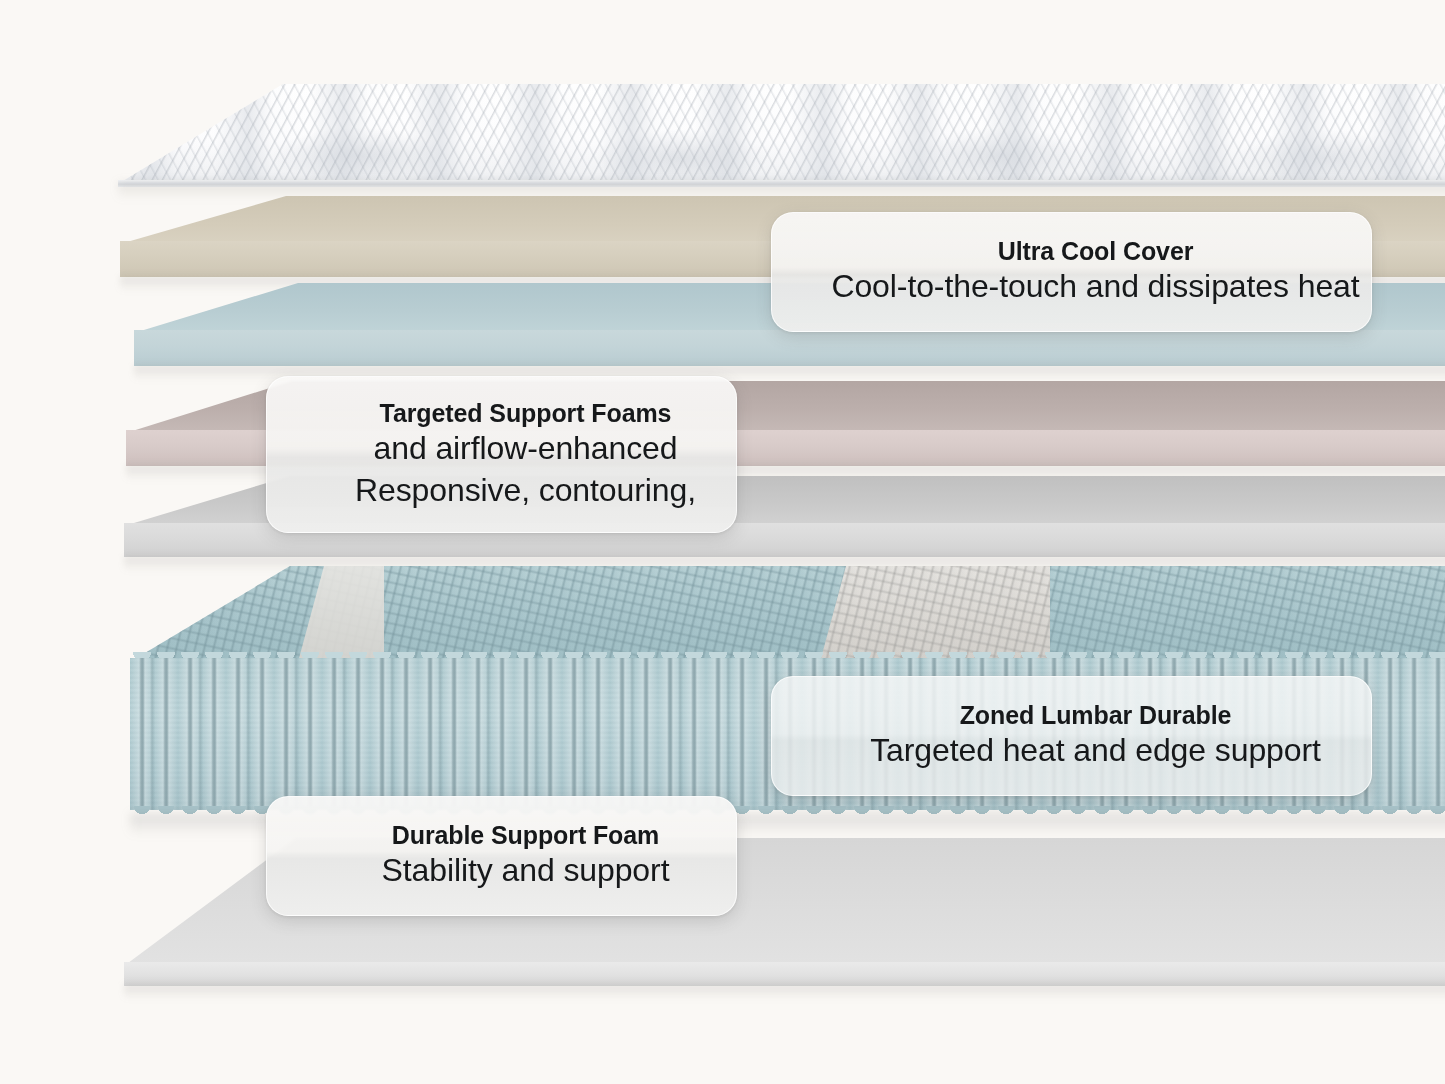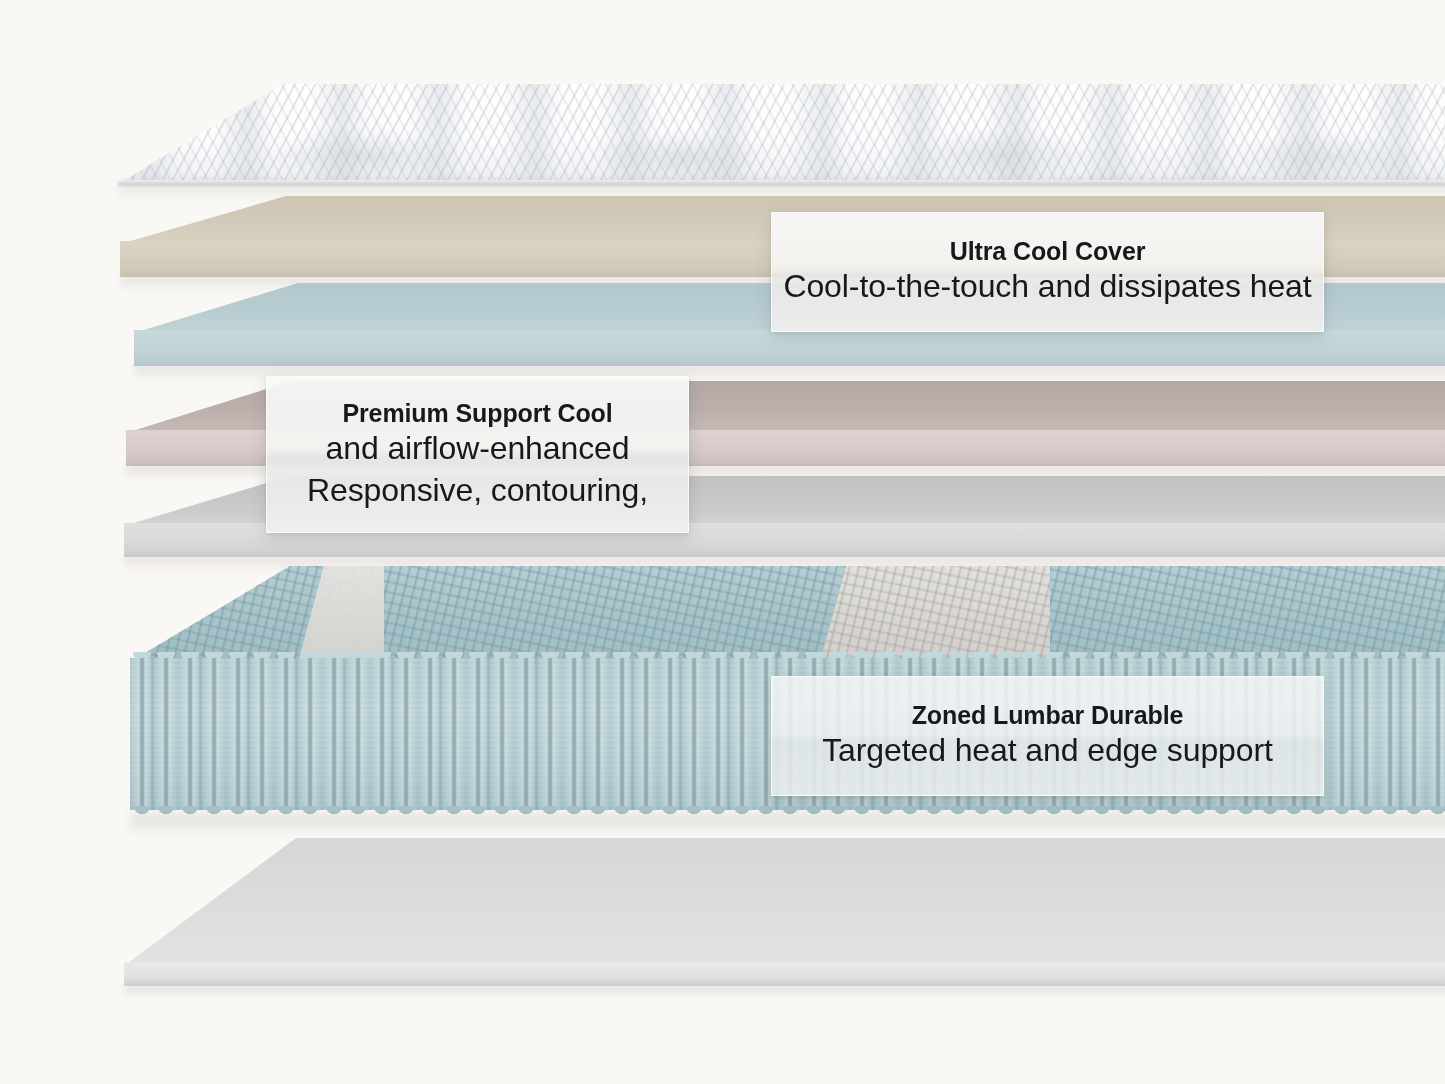"Ultra Cool Cover" .card { border-radius: 1px -> 22px; padding-left: none -> 48px }
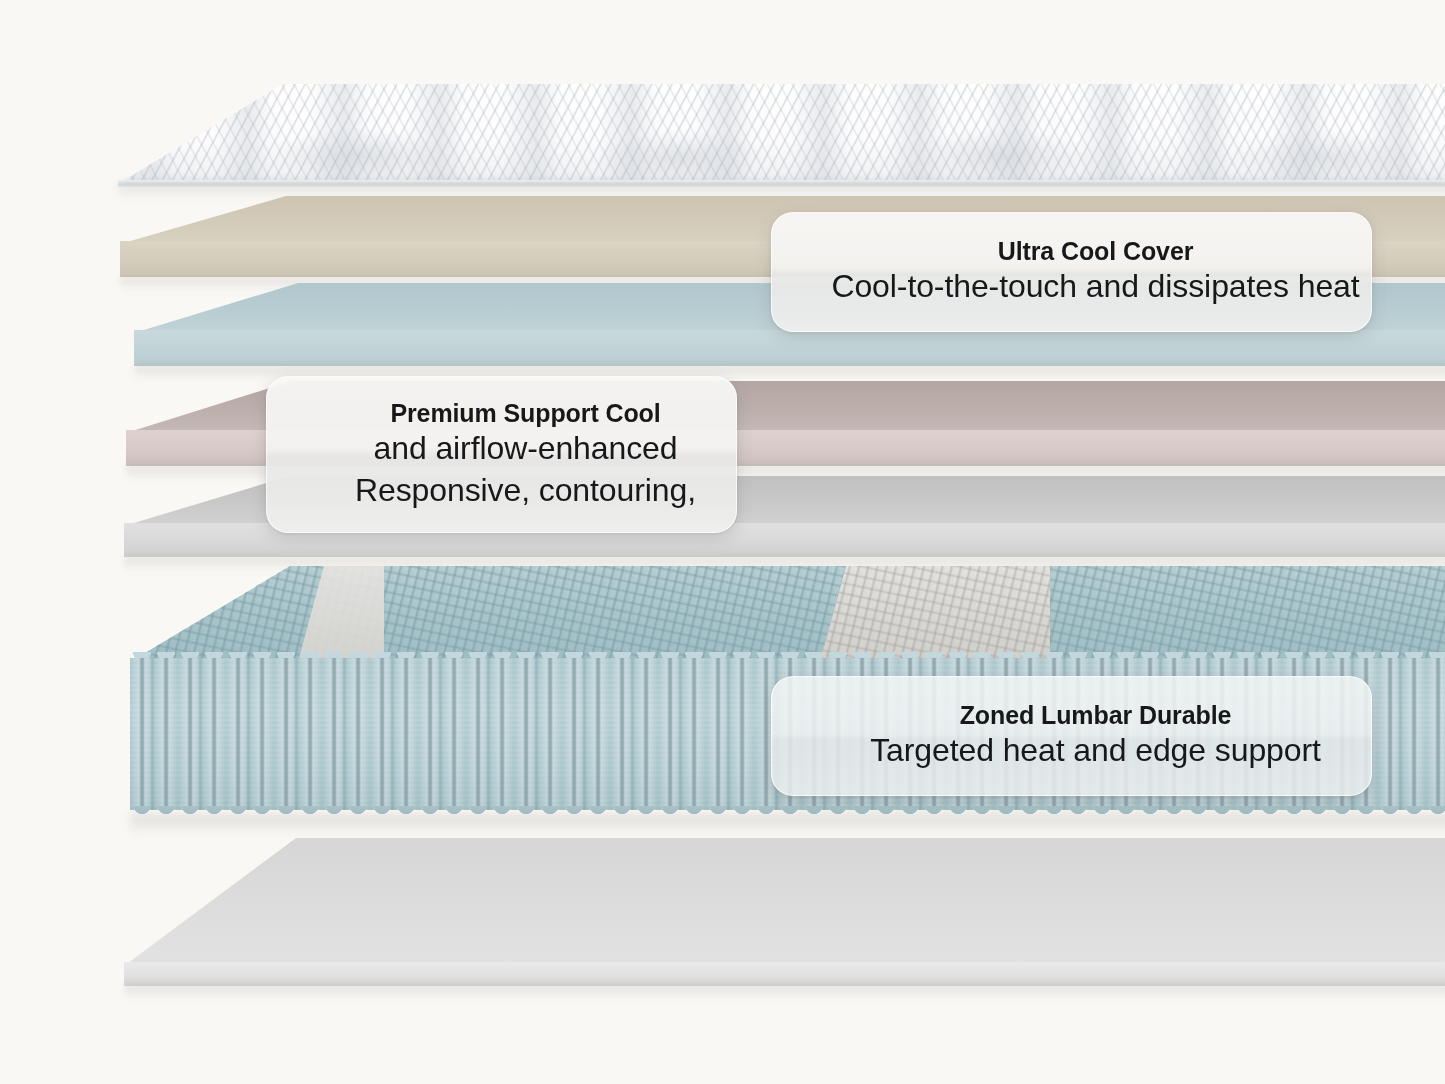"Premium Support Cool" div.t { text: Premium Support Cool -> Targeted Support Foams }
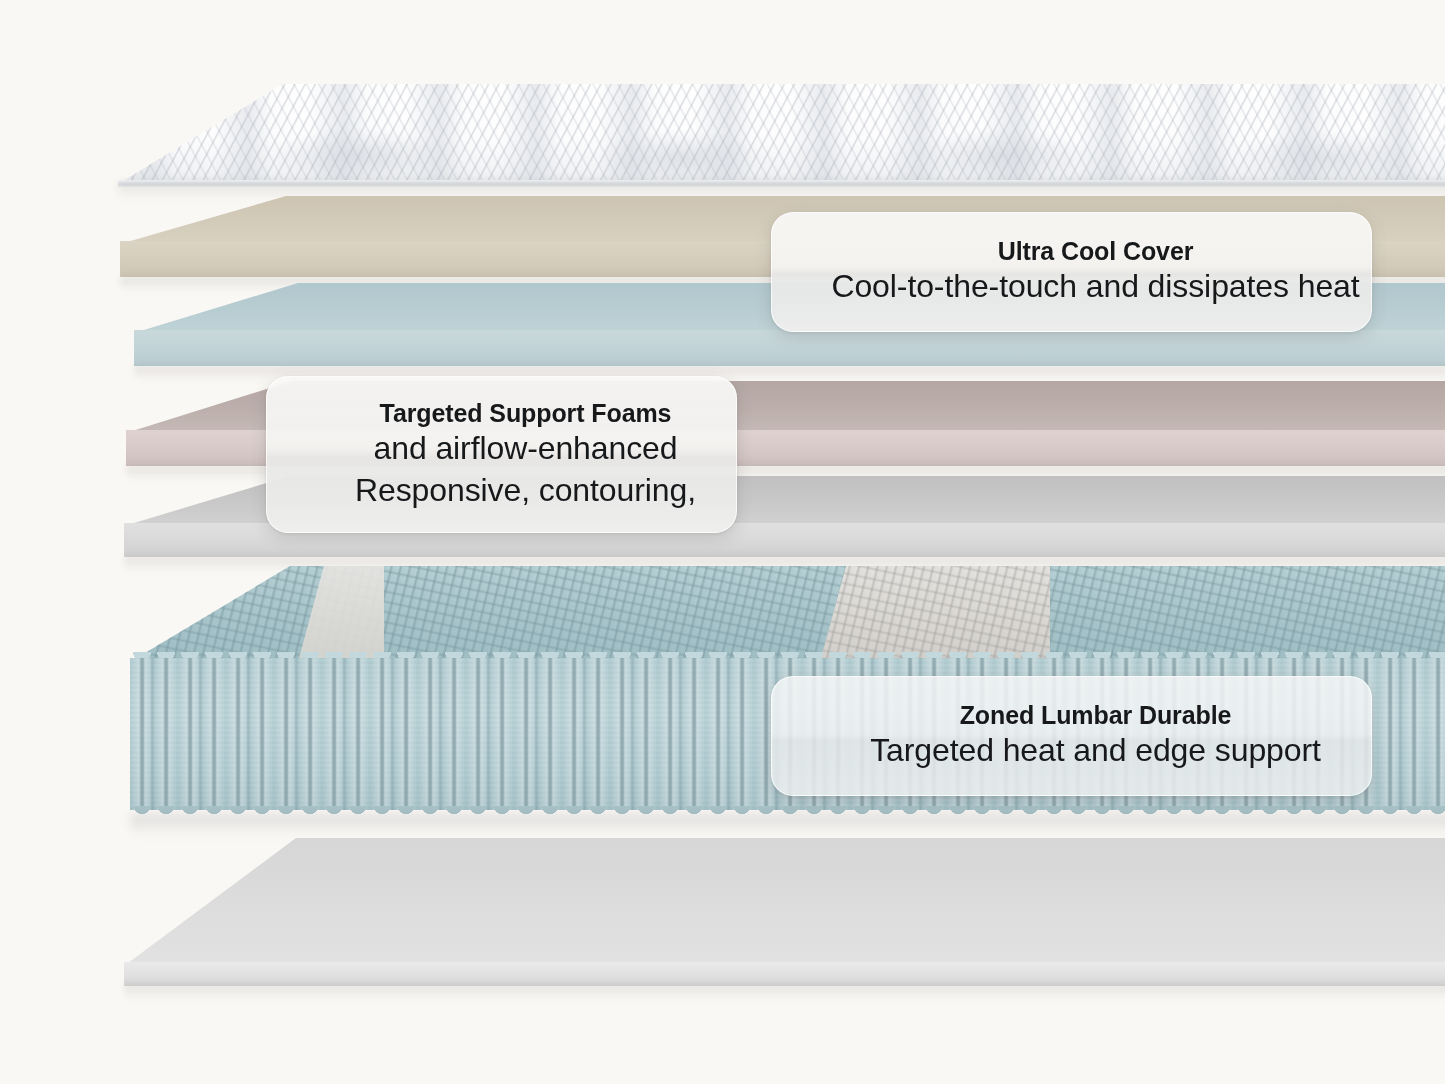"Durable Support Foam" div.card { html: none -> <div> <div>Durable Support Foam</div> <div>Stability and support</div> </div> }
